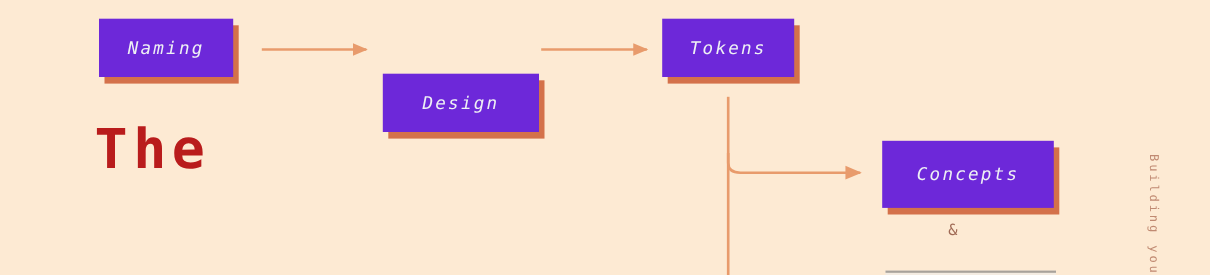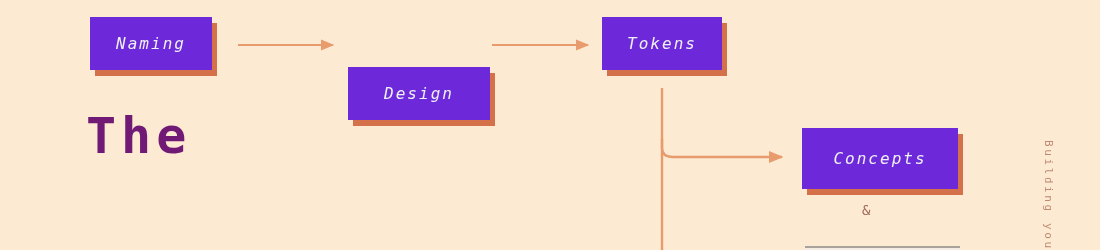"The" #headline { color: #701a75 -> #b91c1c }
